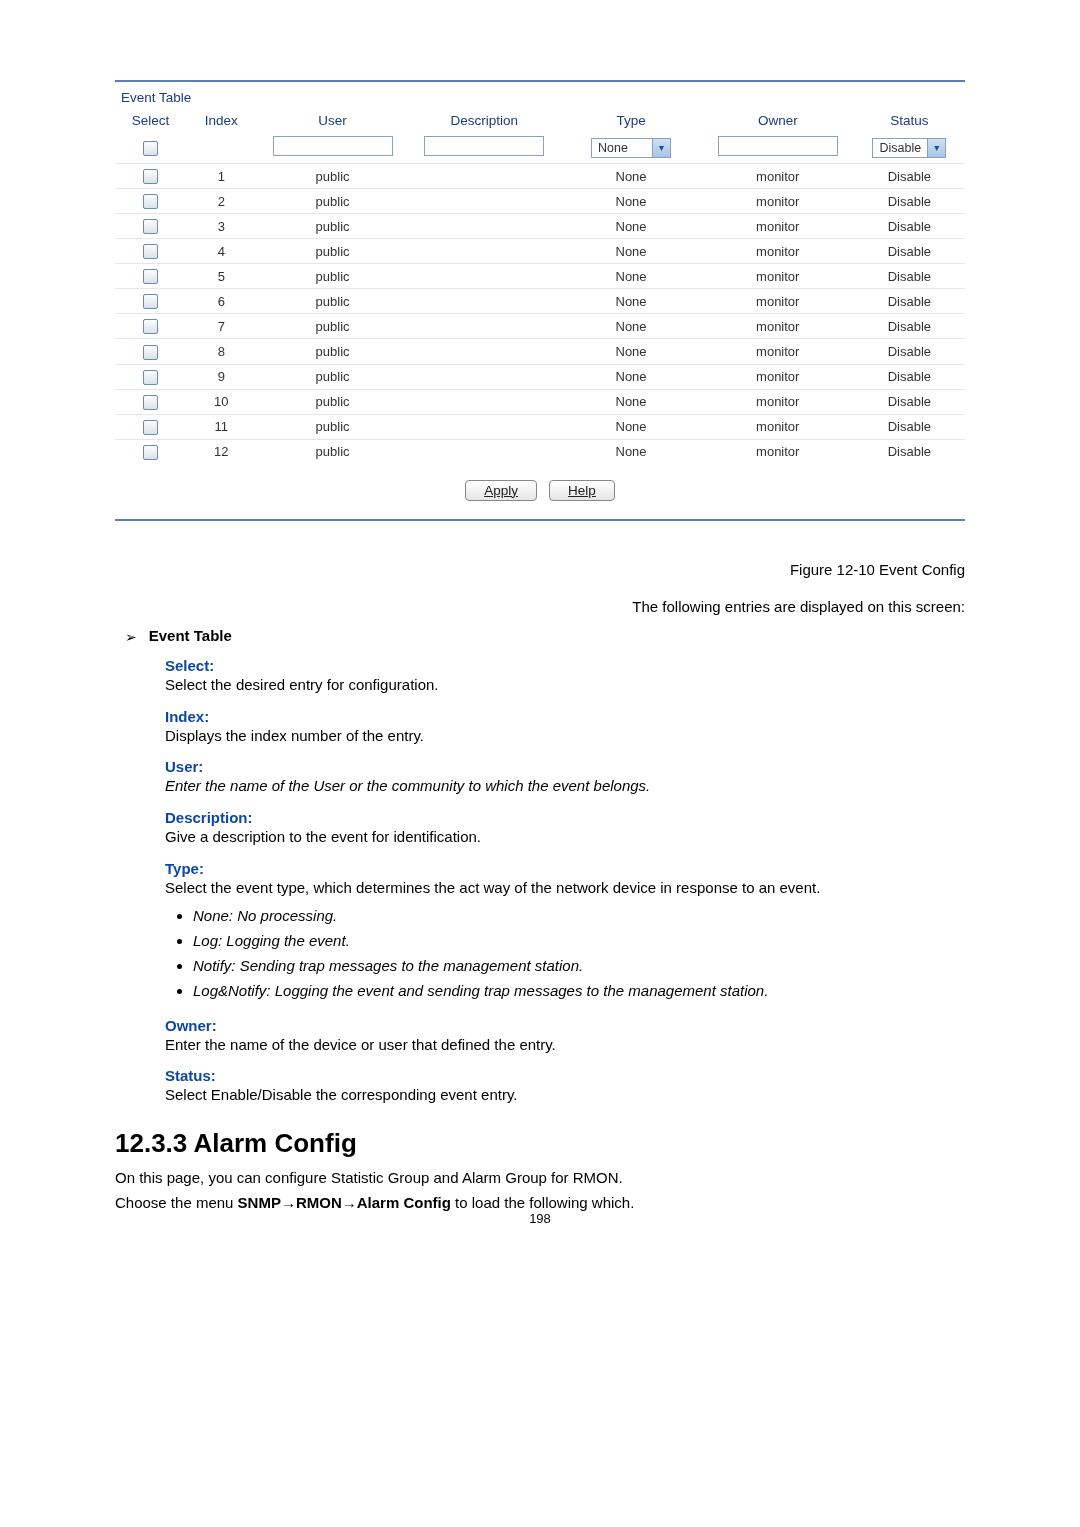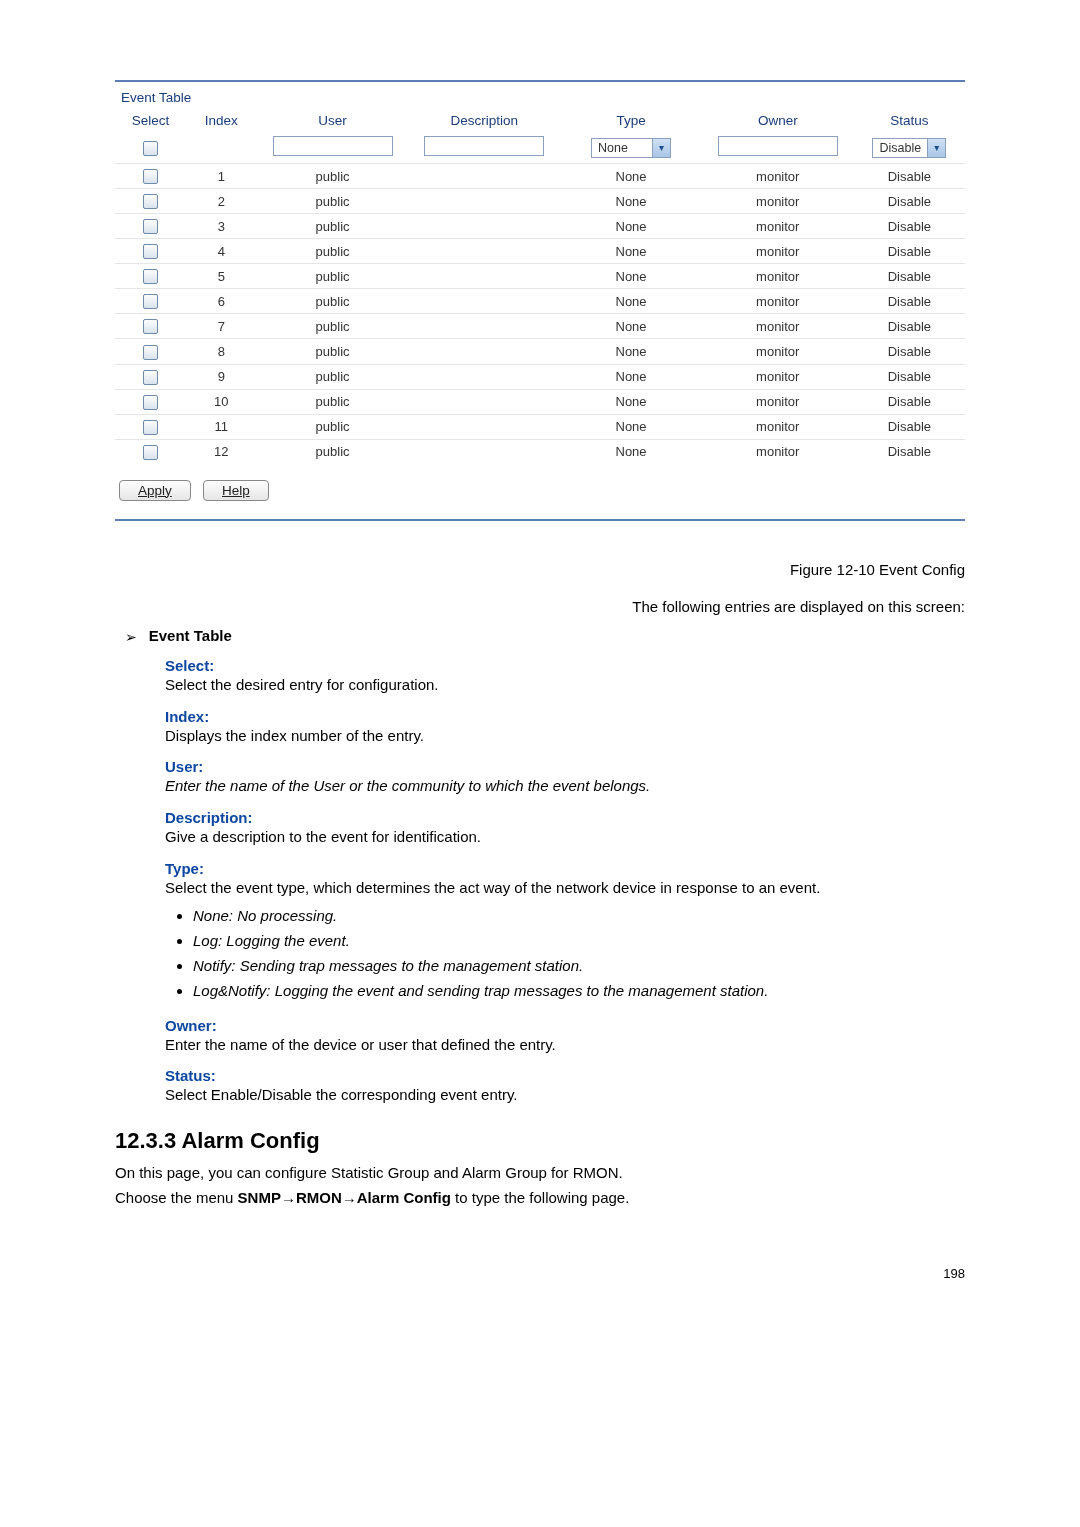"Apply Help" .btnrow { text-align: left -> center }
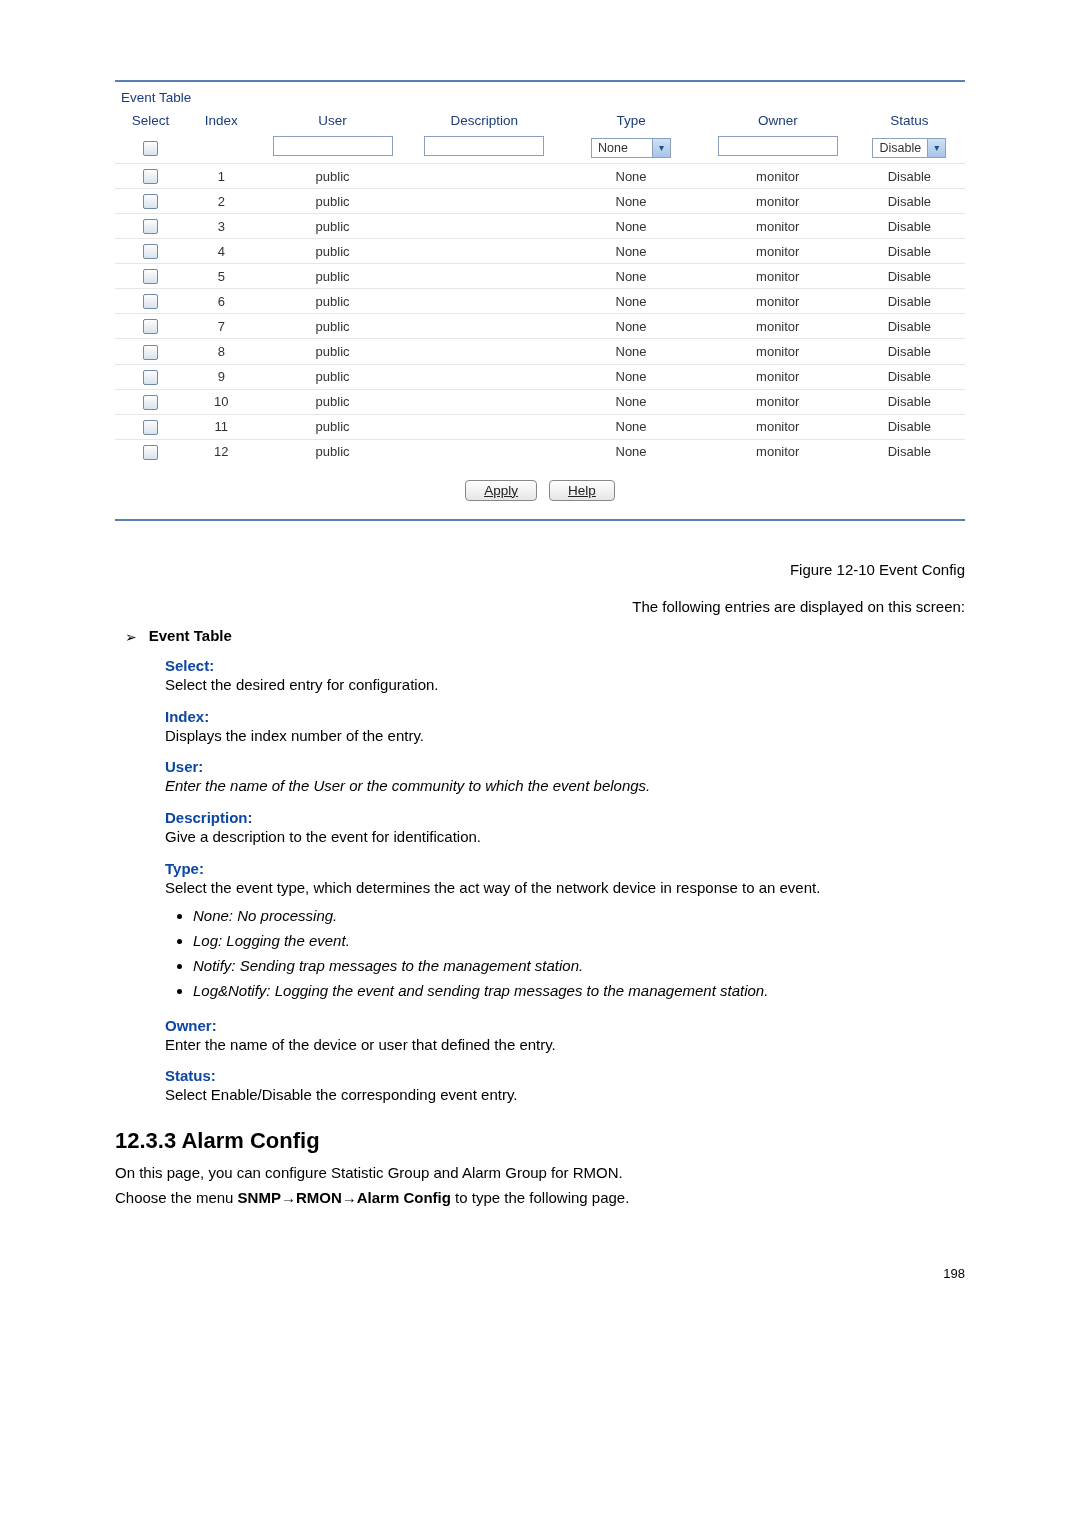"12.3.3 Alarm Config" .h12 { font-size: 22px -> 26px }
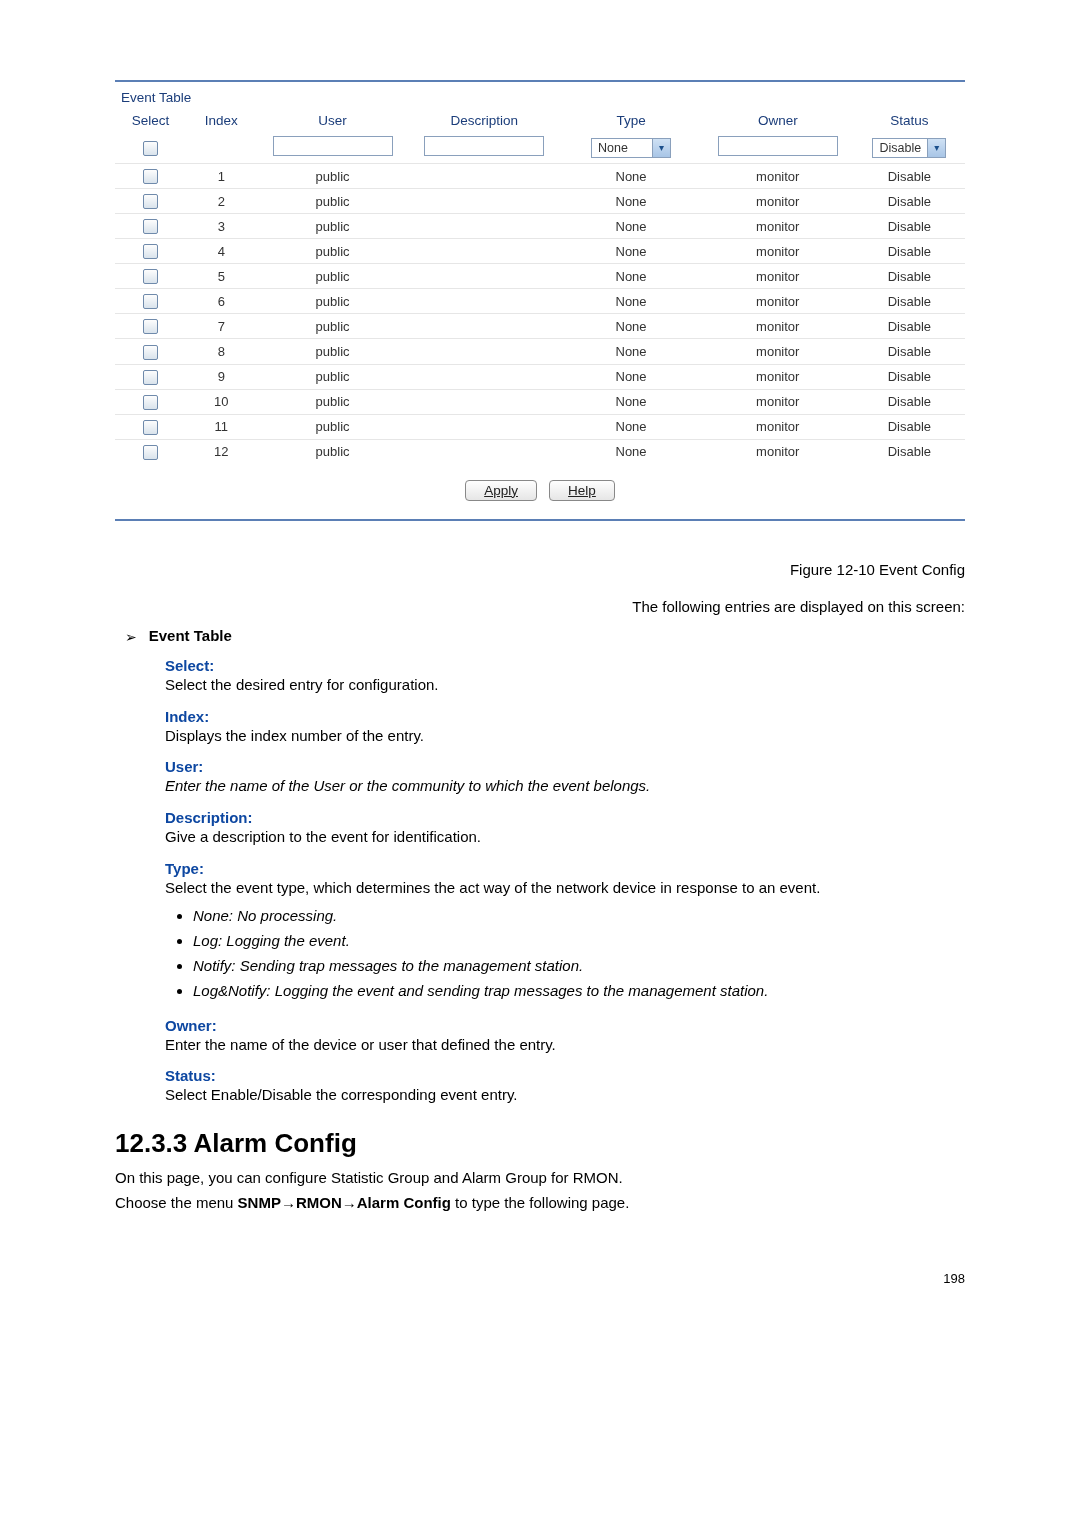"to type the following page." span { text: type the following page -> load the following which }
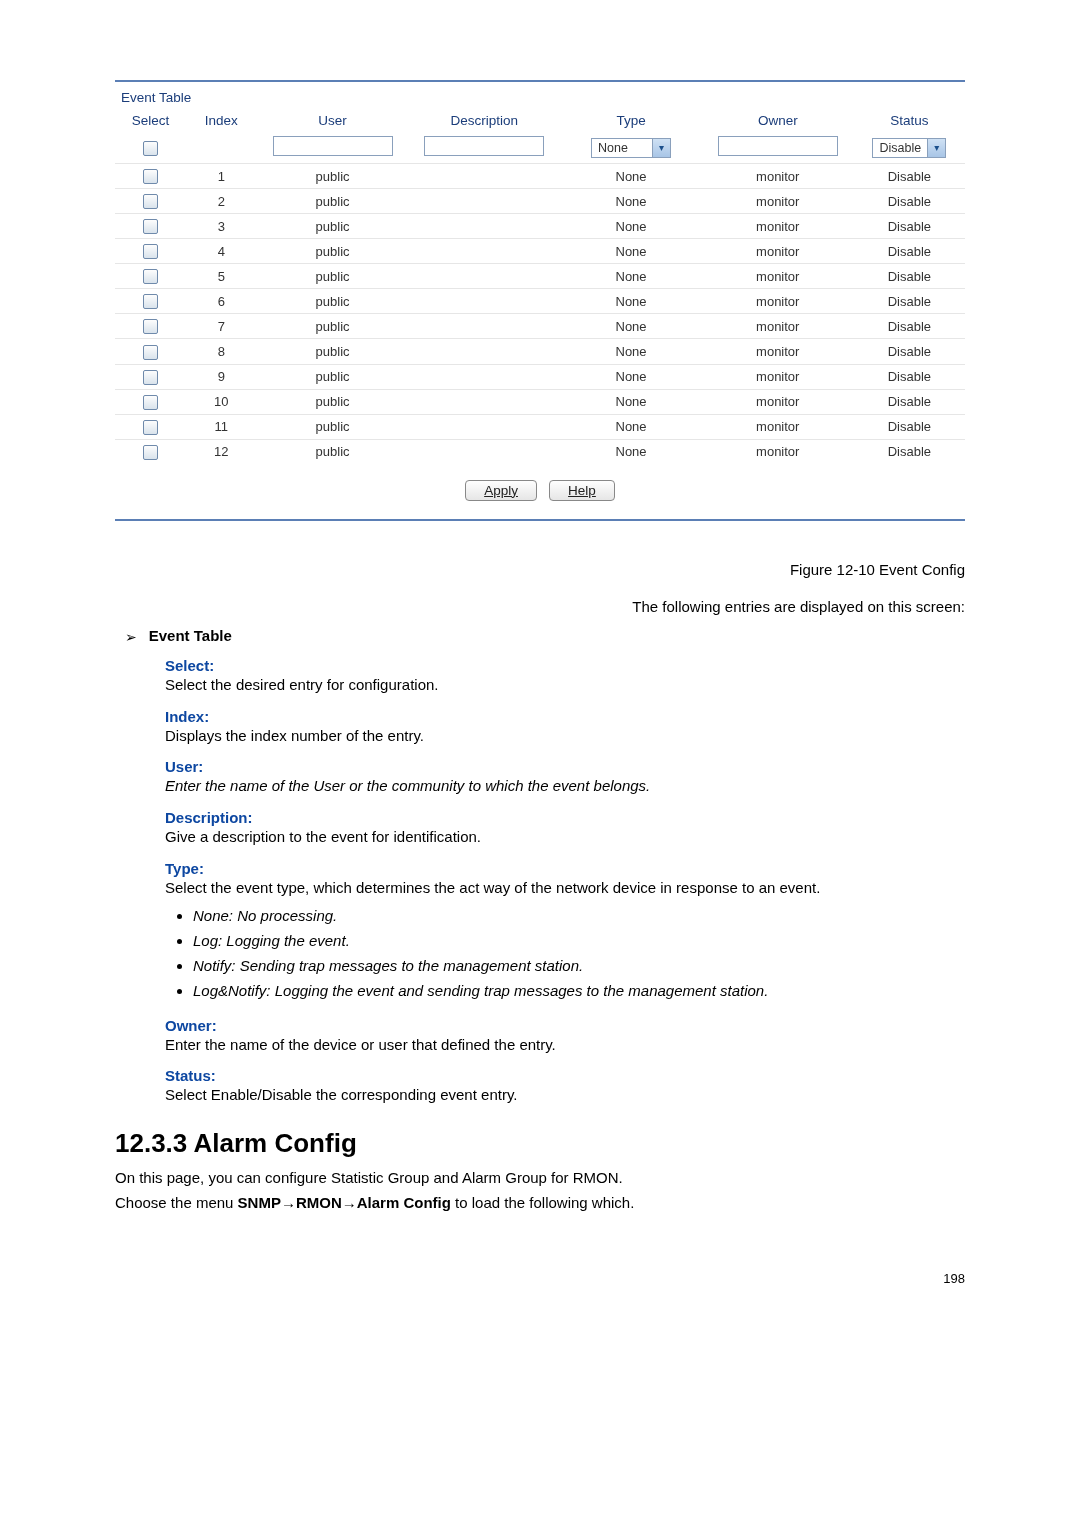"198" .pagenum { margin-top: 60px -> none; text-align: right -> center }
